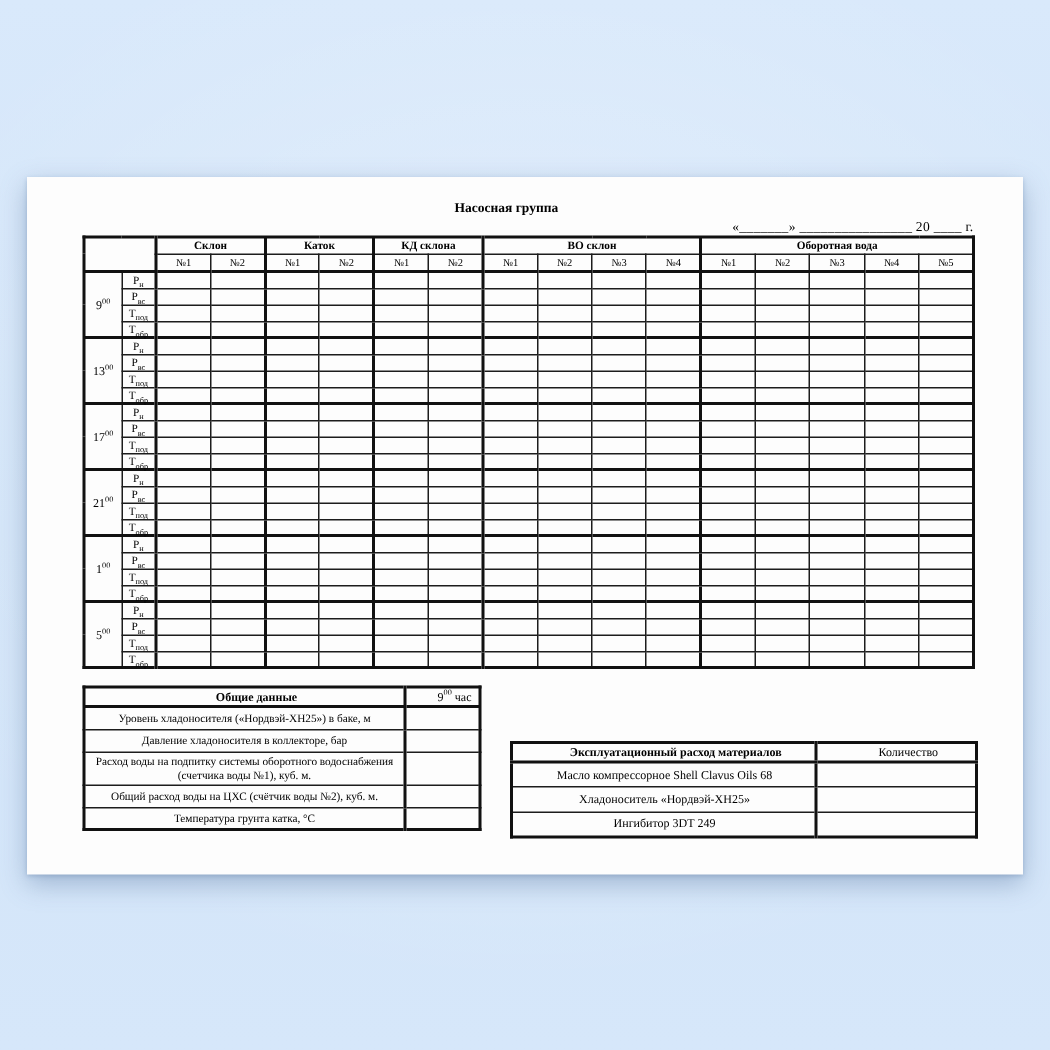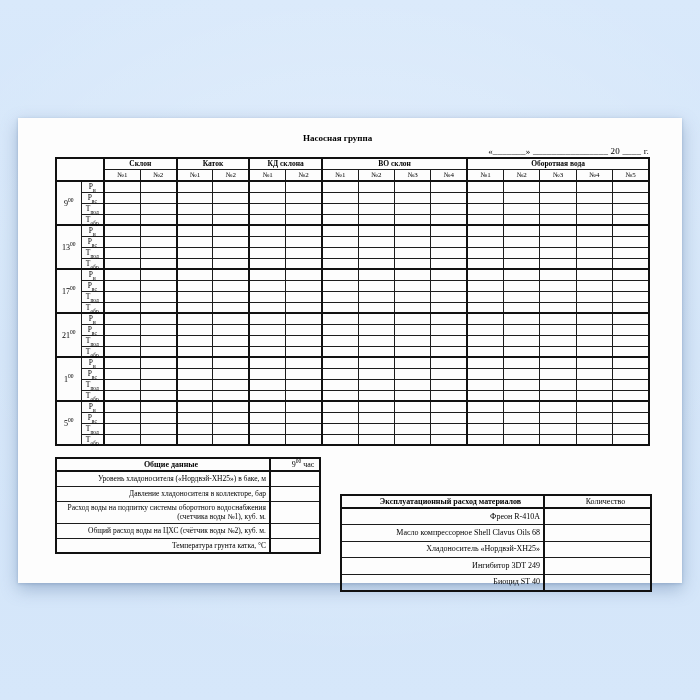"Уровень хладоносителя («Нордвэй-ХН25») в" .sub td.lbl { text-align: right -> center }
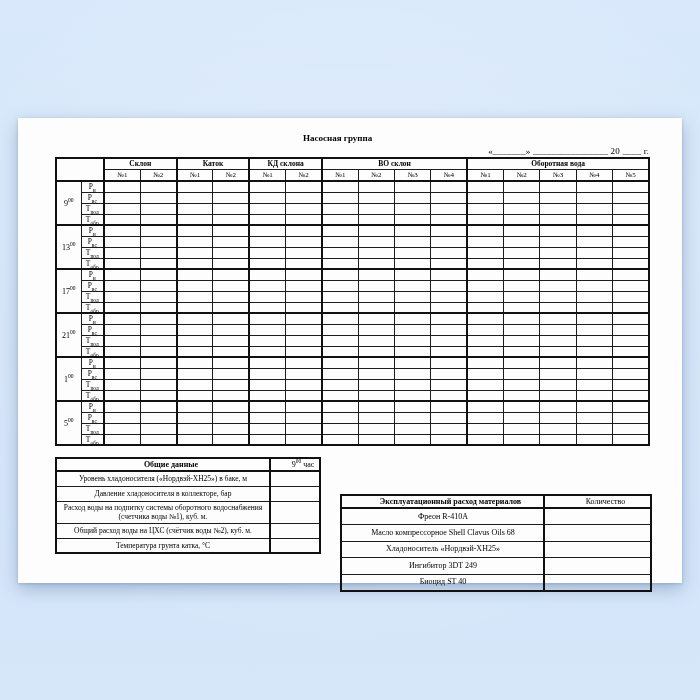"Фреон R-410A" tr { html: <tr> <td>Фреон R-410A</td> <td></td> </tr> -> none }
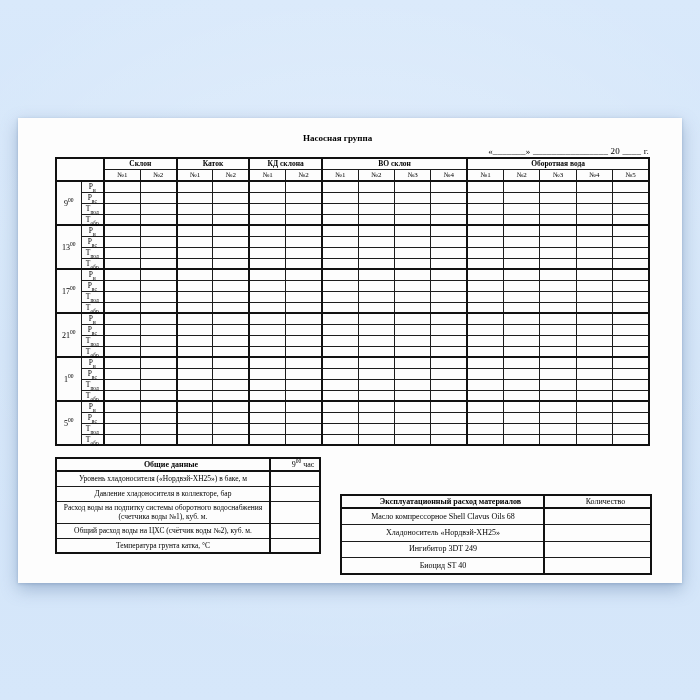"Биоцид ST 40" tr { html: <tr> <td>Биоцид ST 40</td> <td></td> </tr> -> none }
